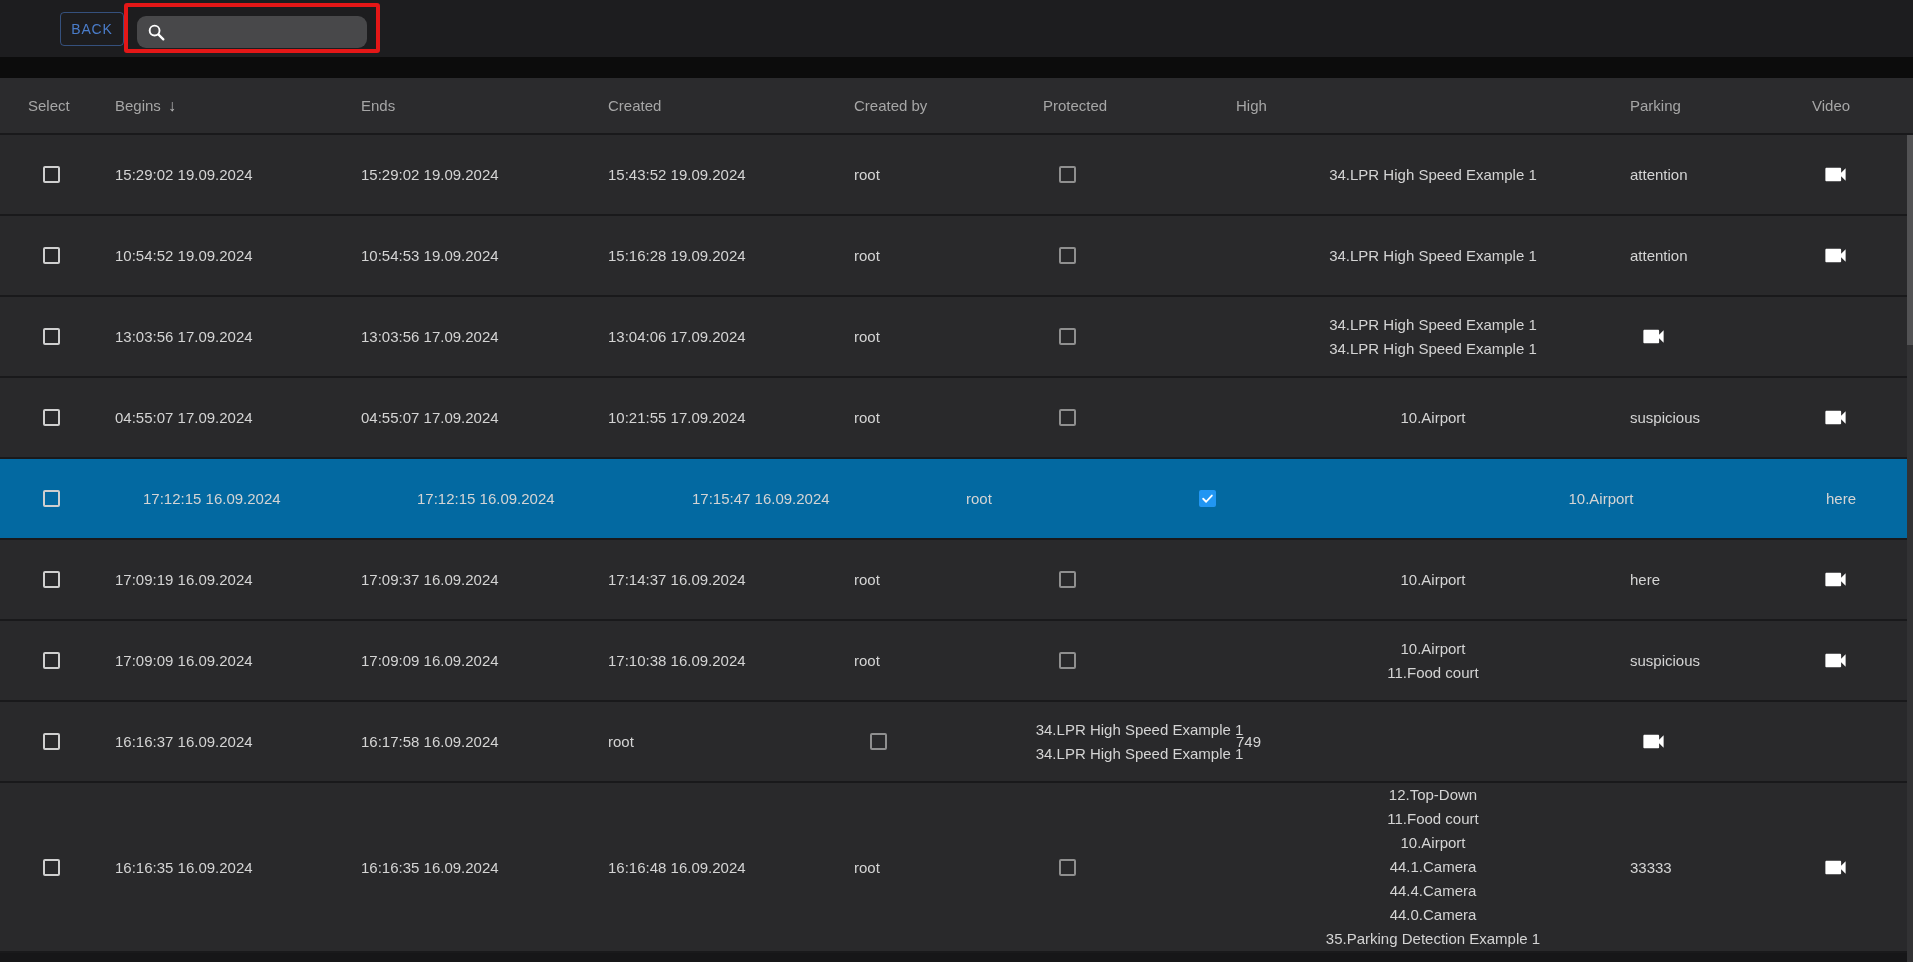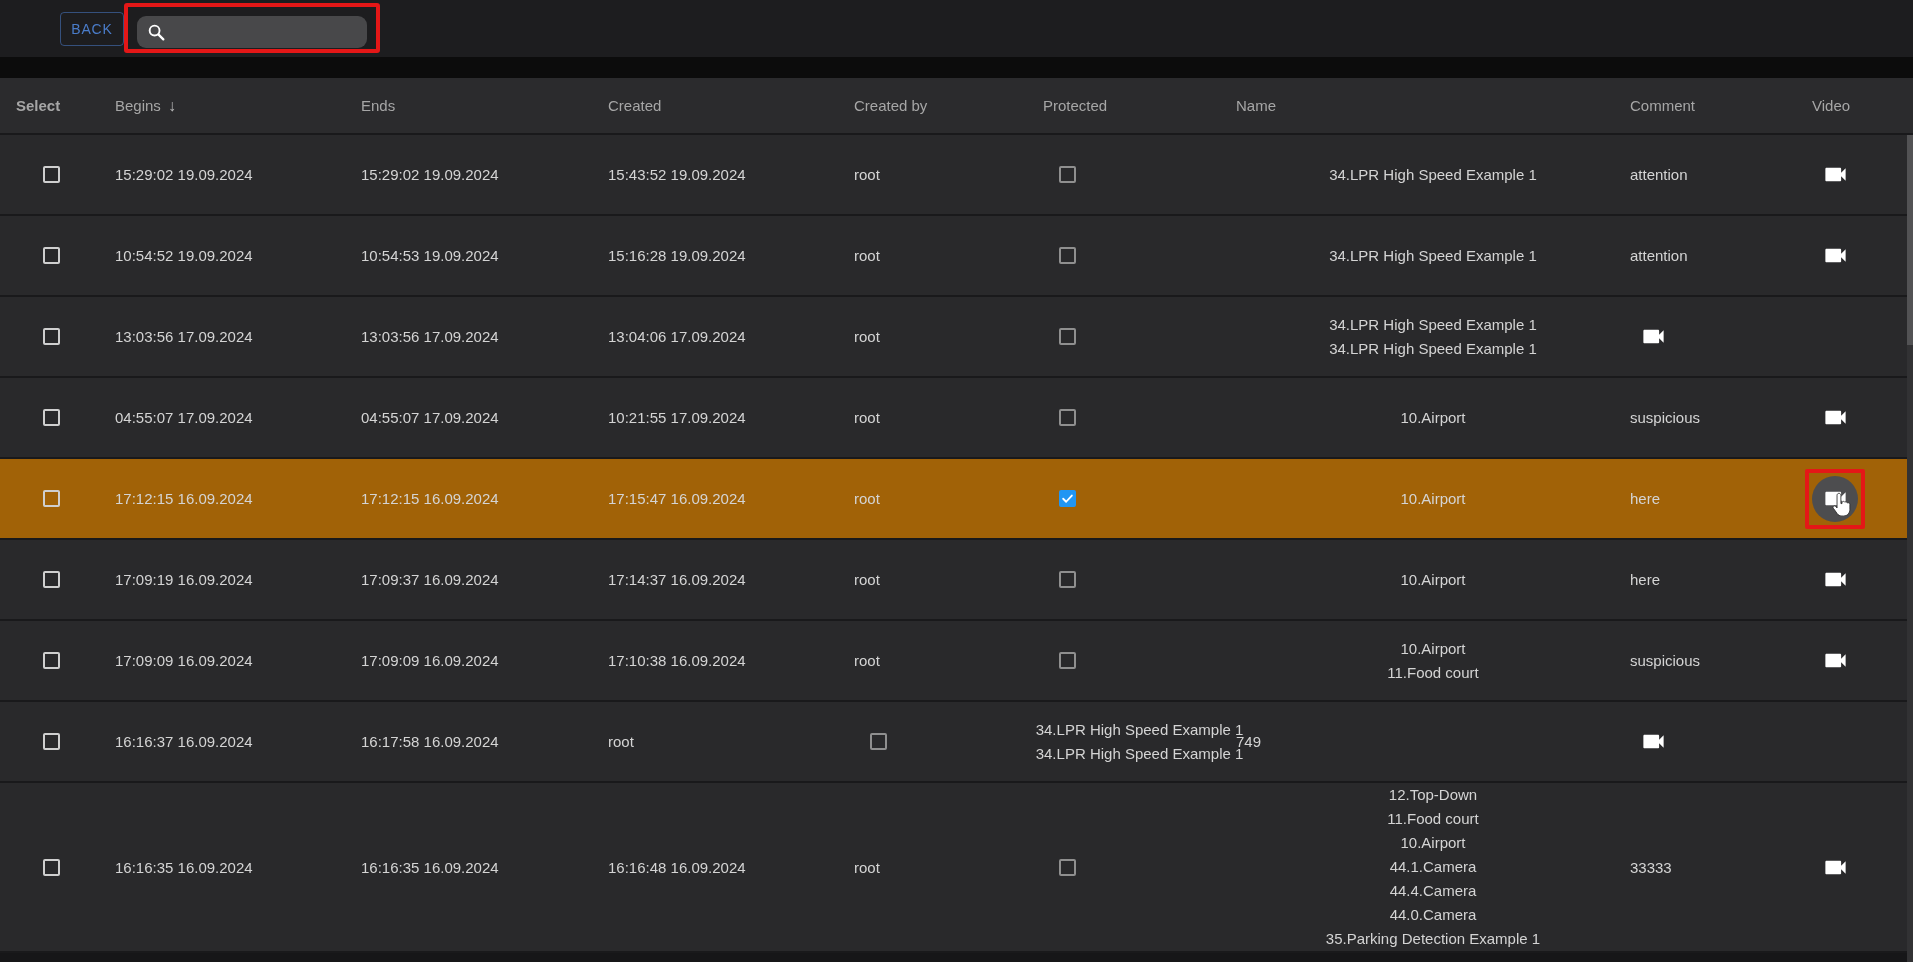"Select" .h-select { font-weight: bold -> none; padding-left: 16px -> 28px }
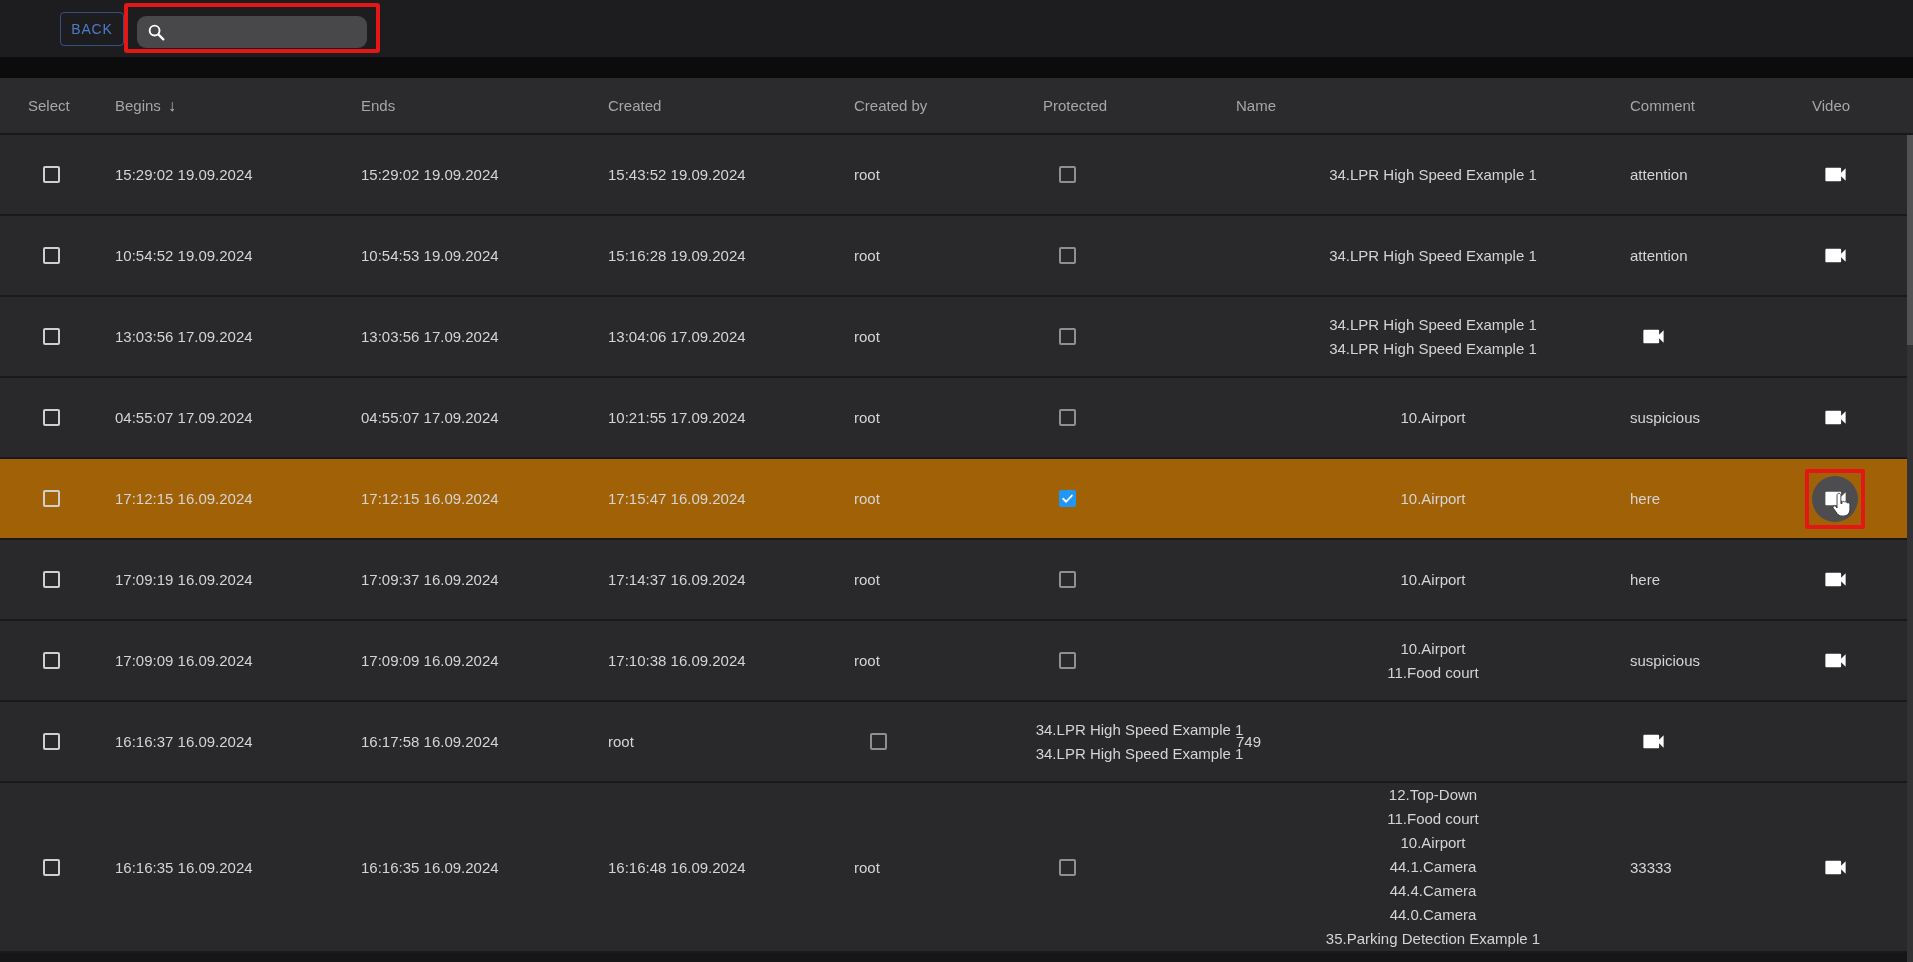"Name" div.cell { text: Name -> High }
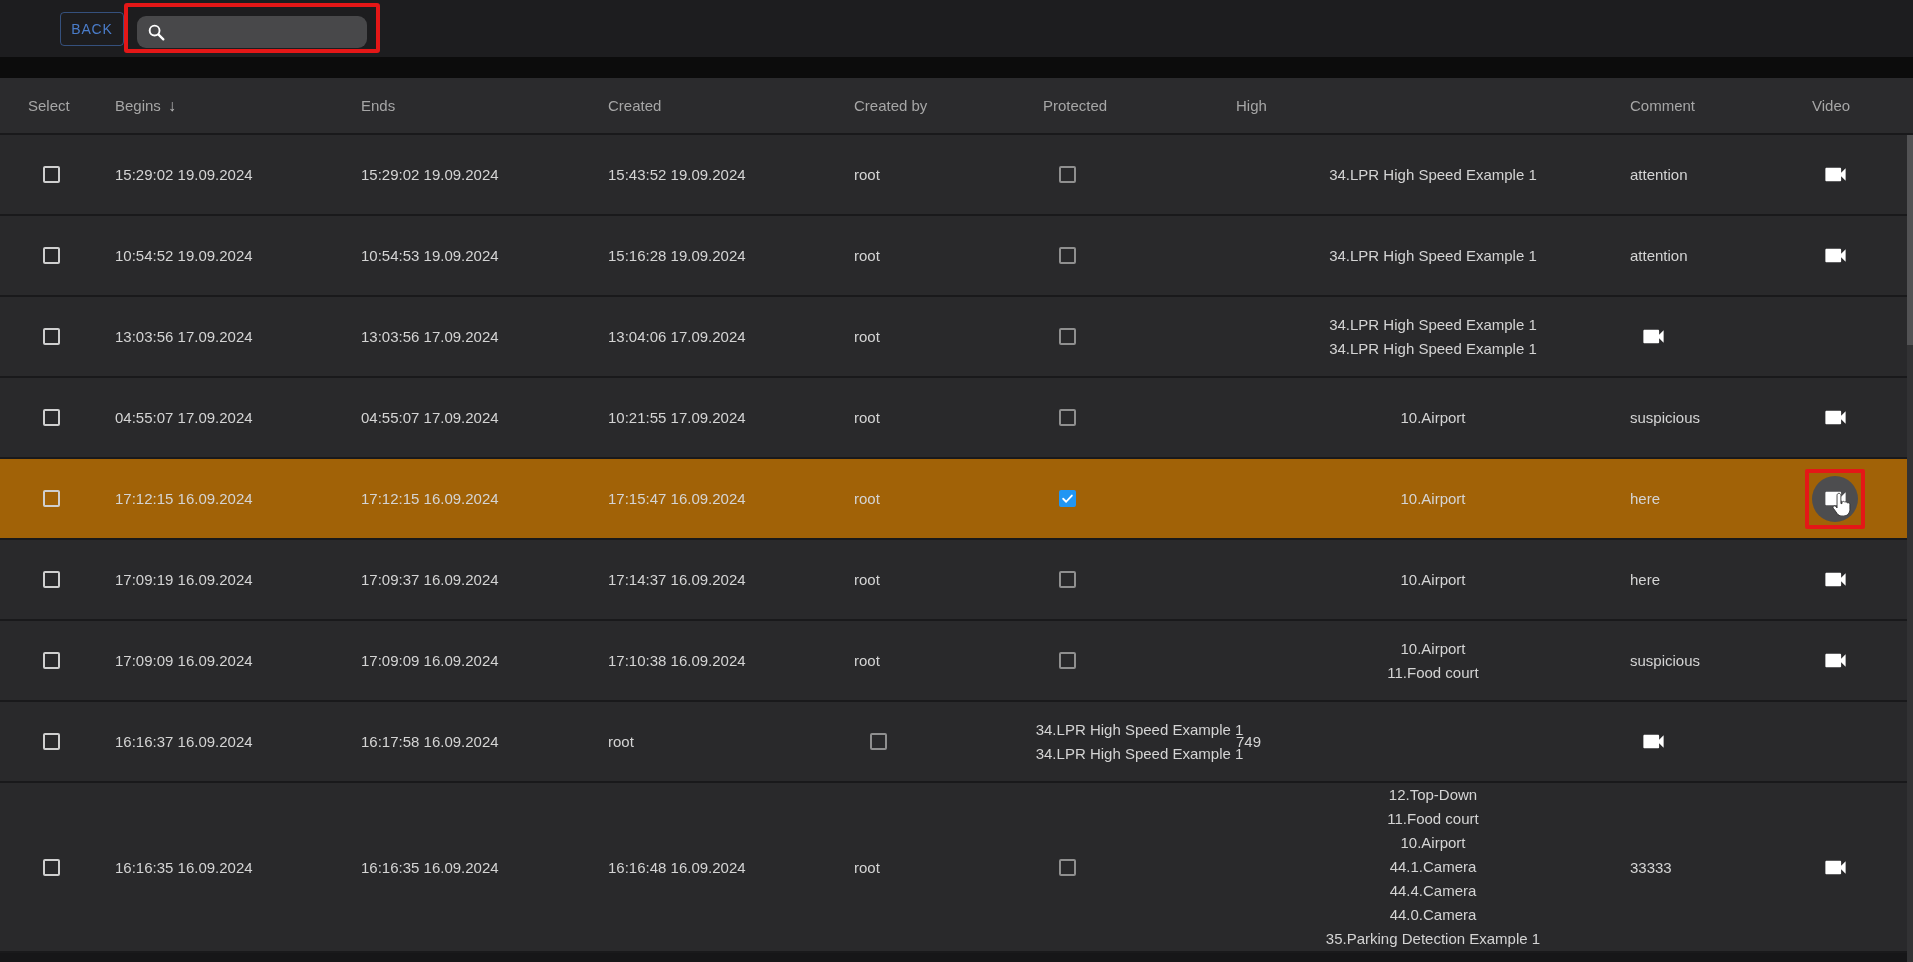"Comment" div.cell { text: Comment -> Parking }
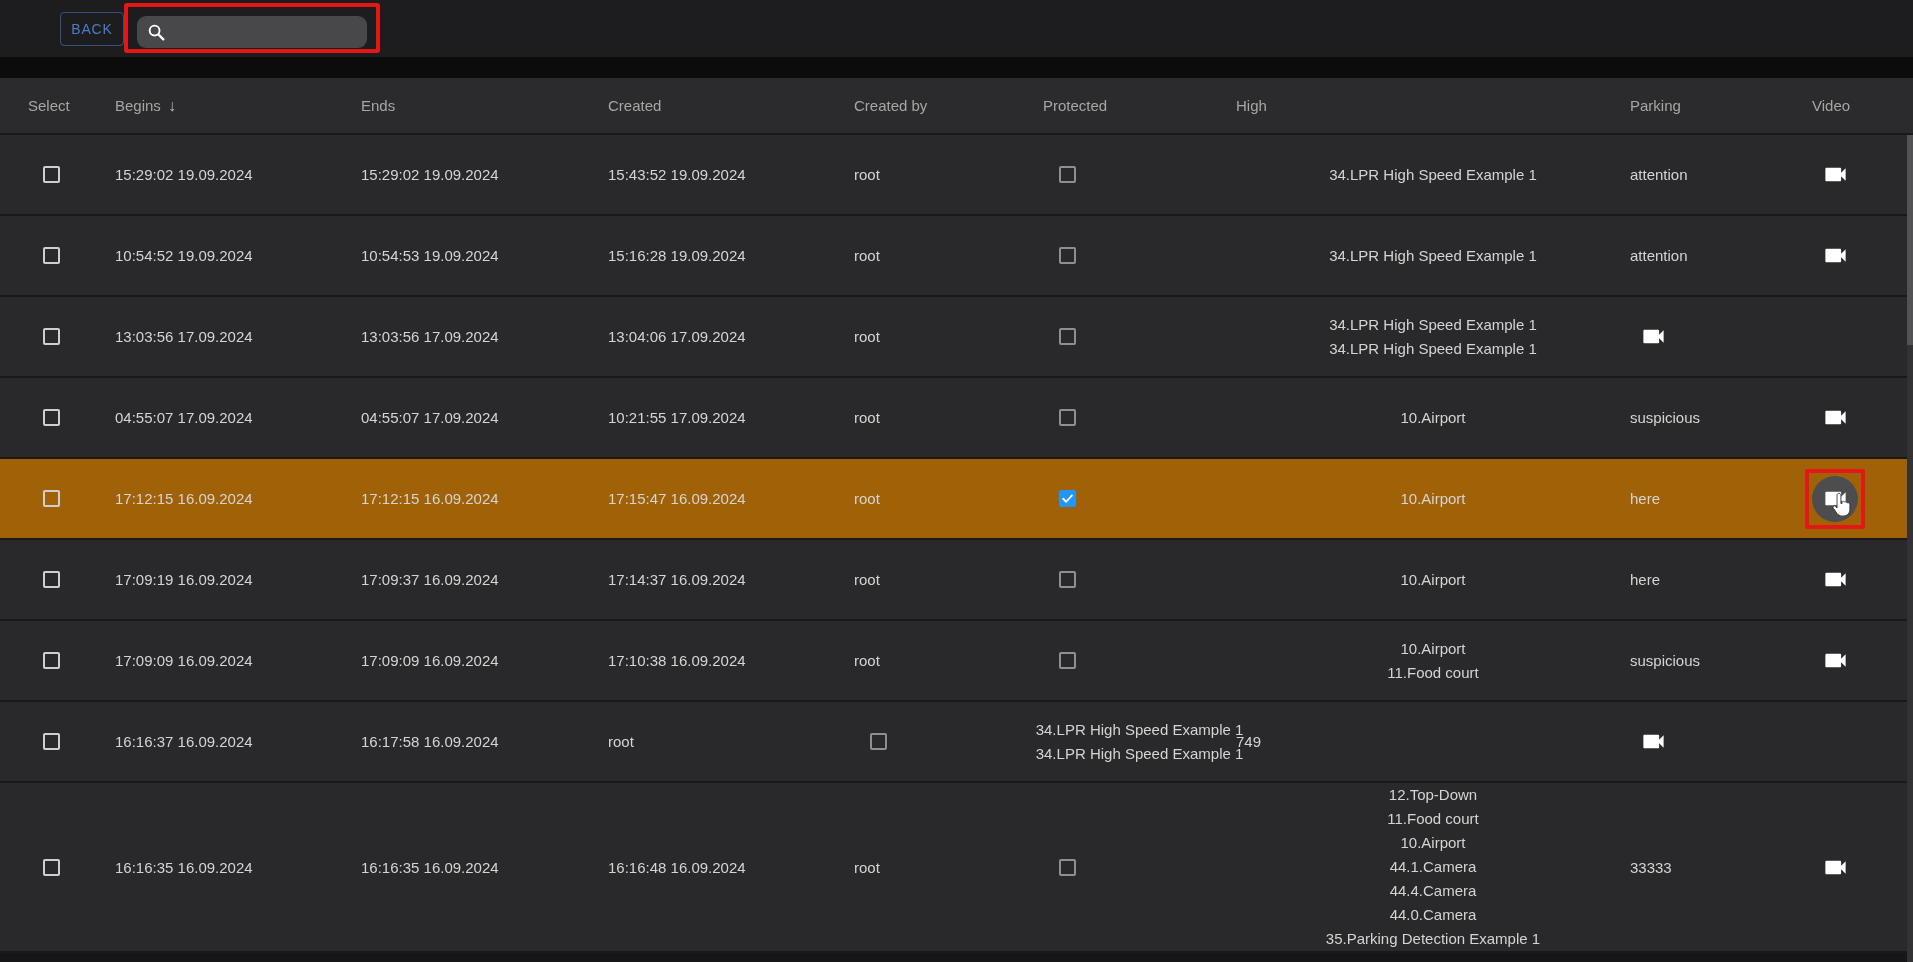"17:12:15 16.09.2024" .row.highlighted { background: #a16207 -> #0369a1; gap: none -> 28px }
